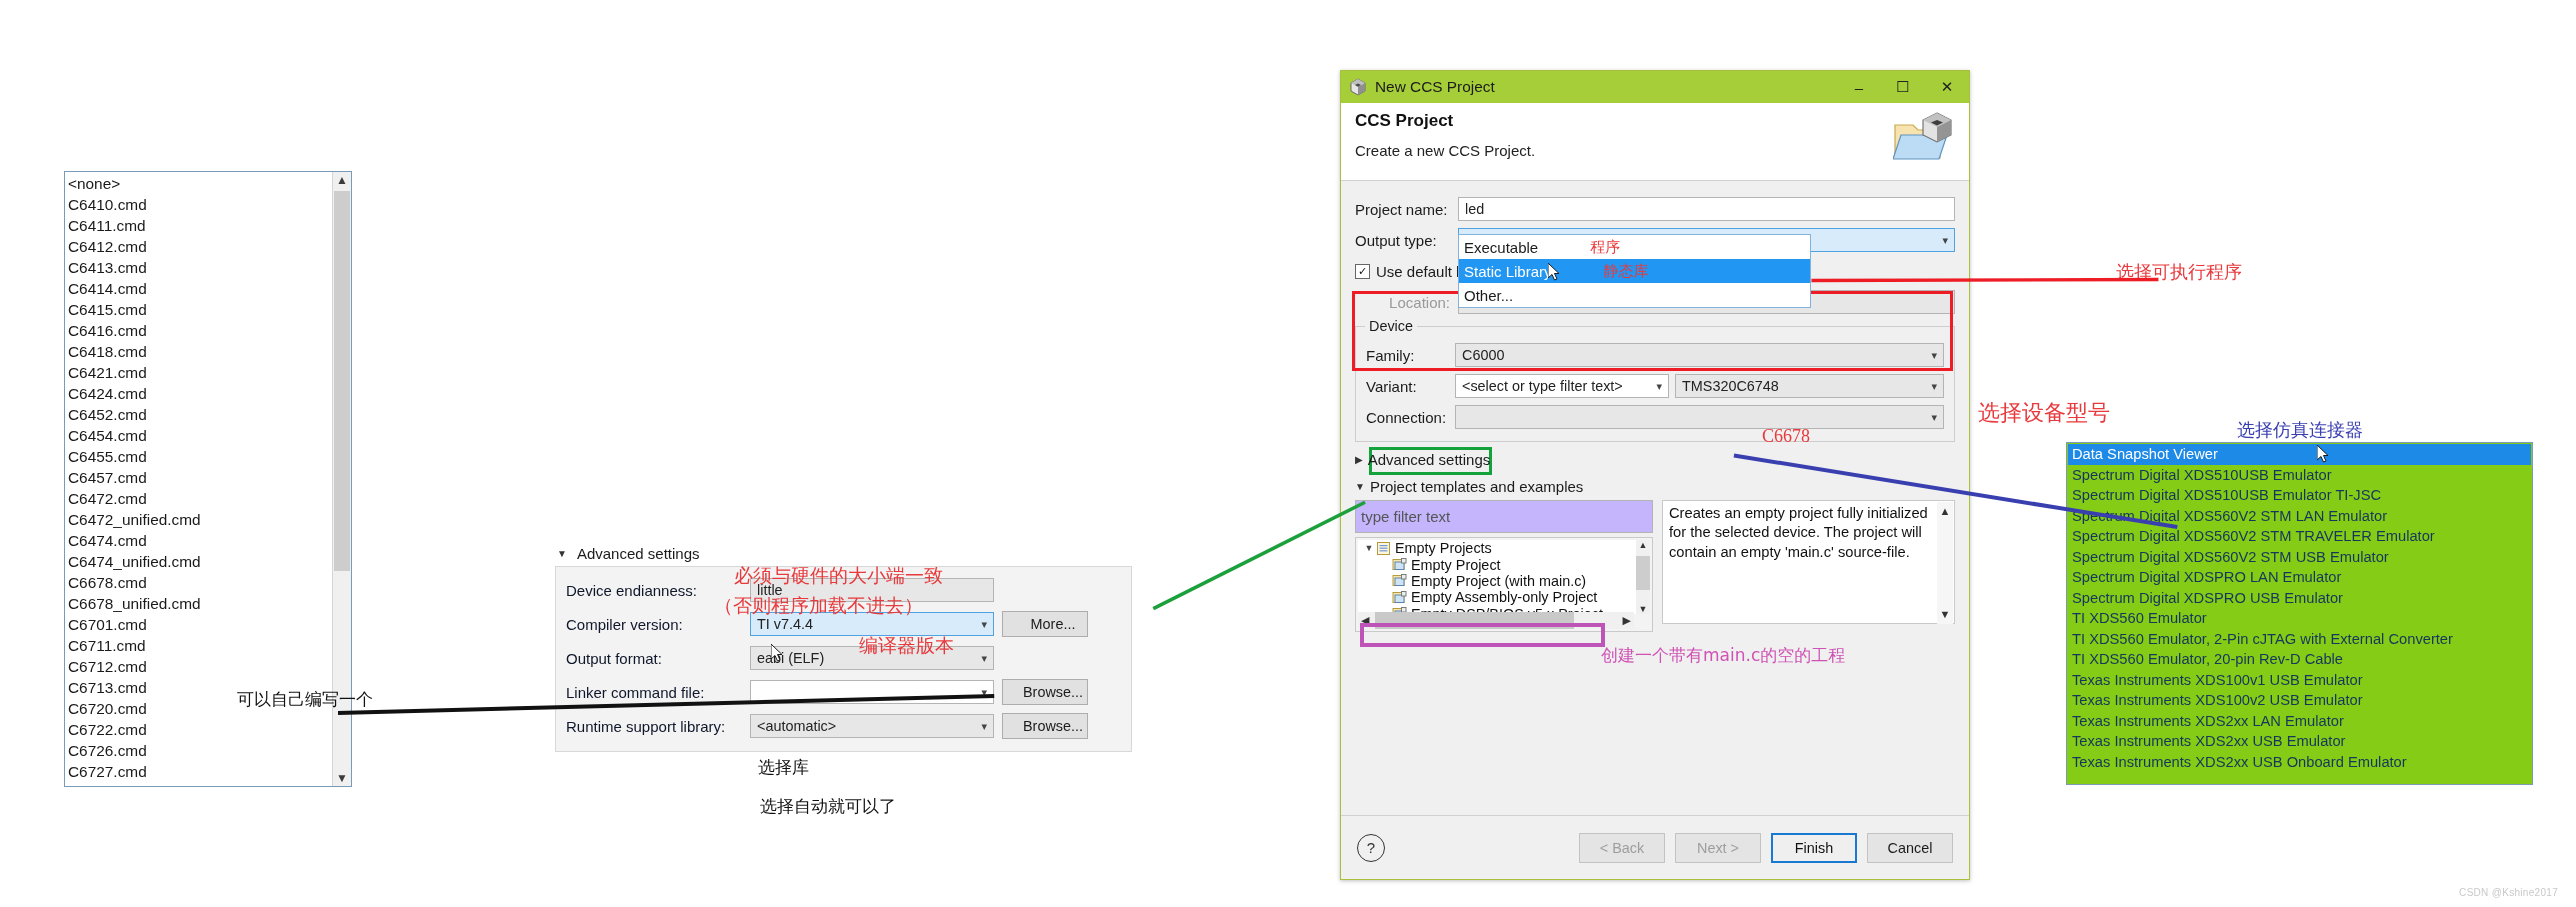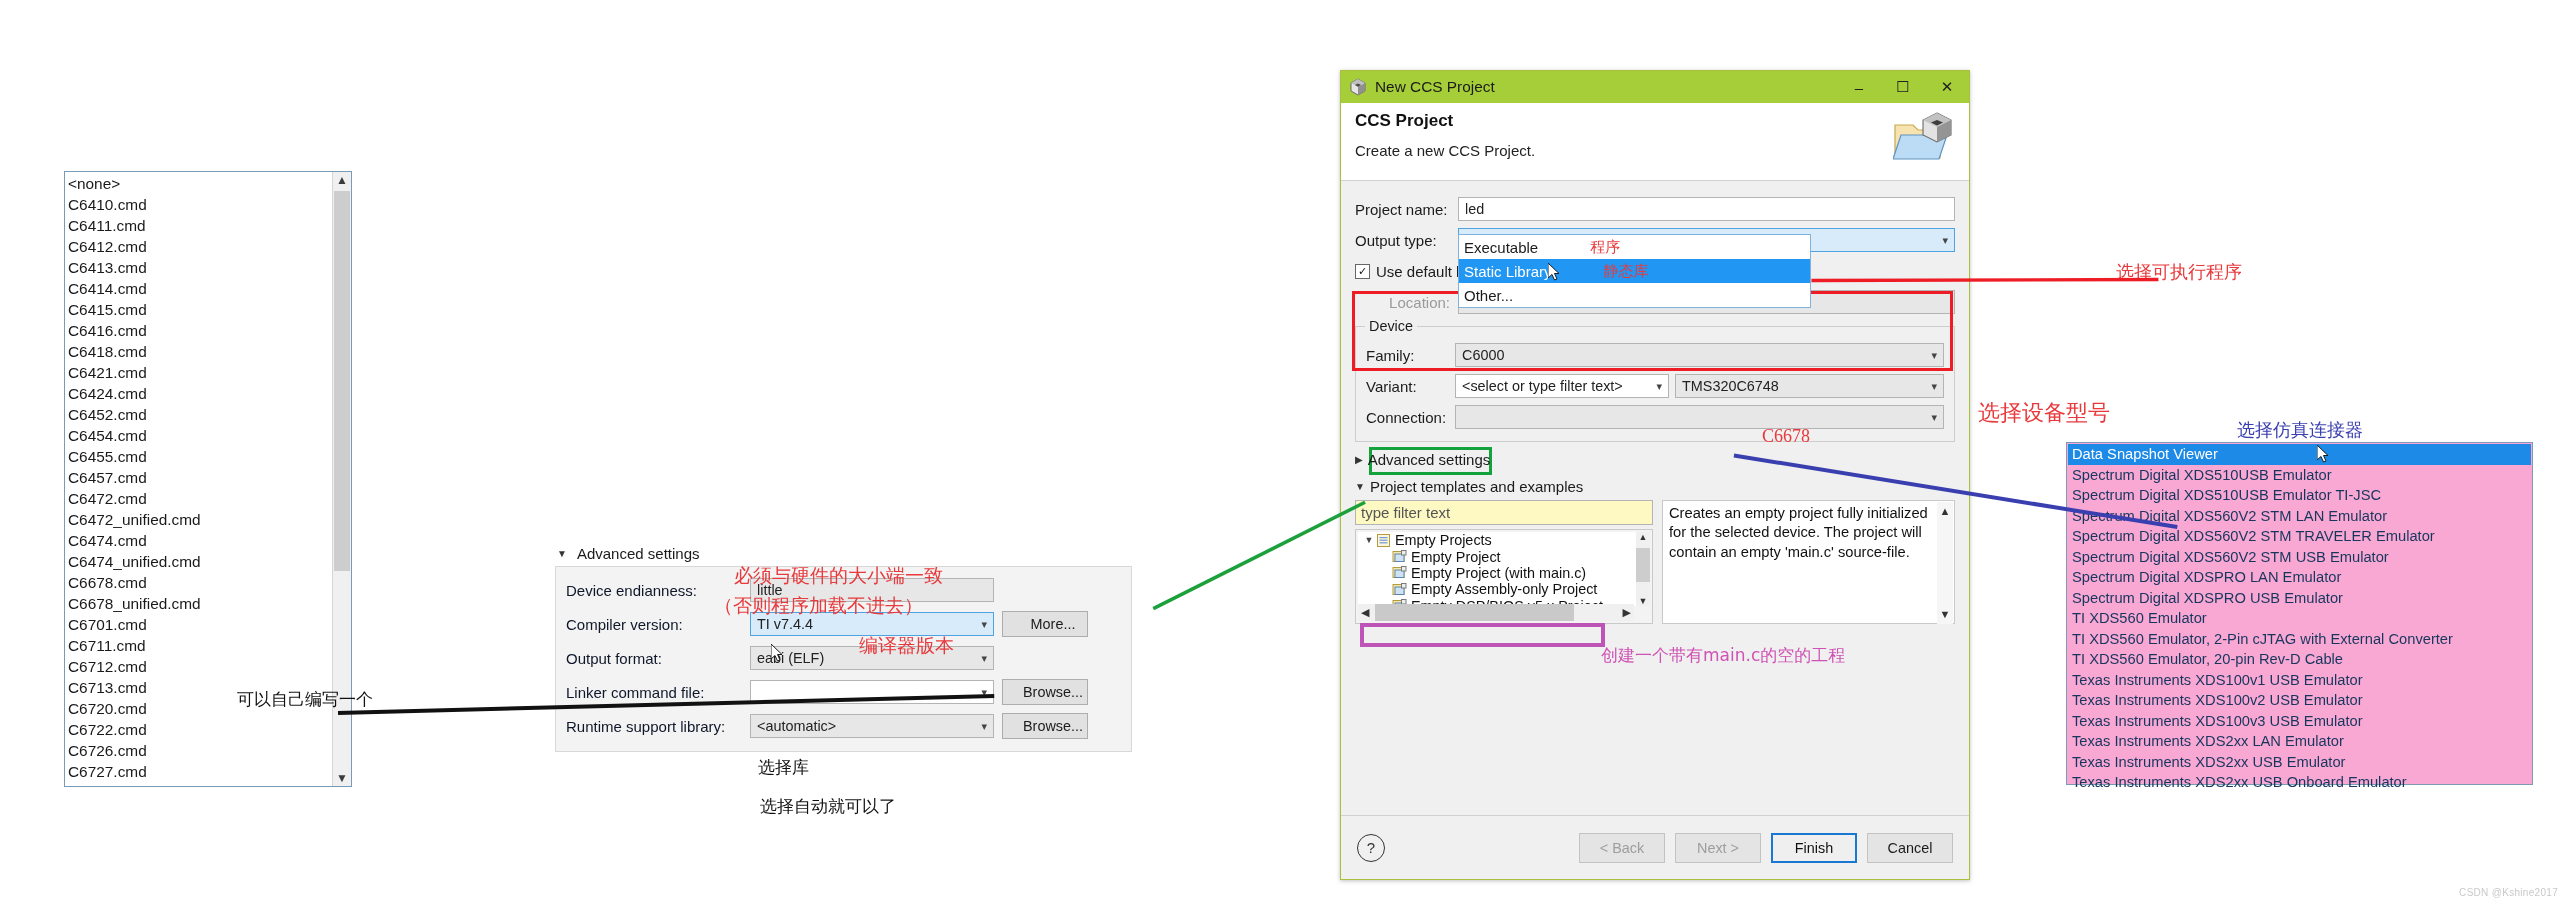"Data Snapshot Viewer" #emu-list { background: #f9a8d4 -> #84cc16 }
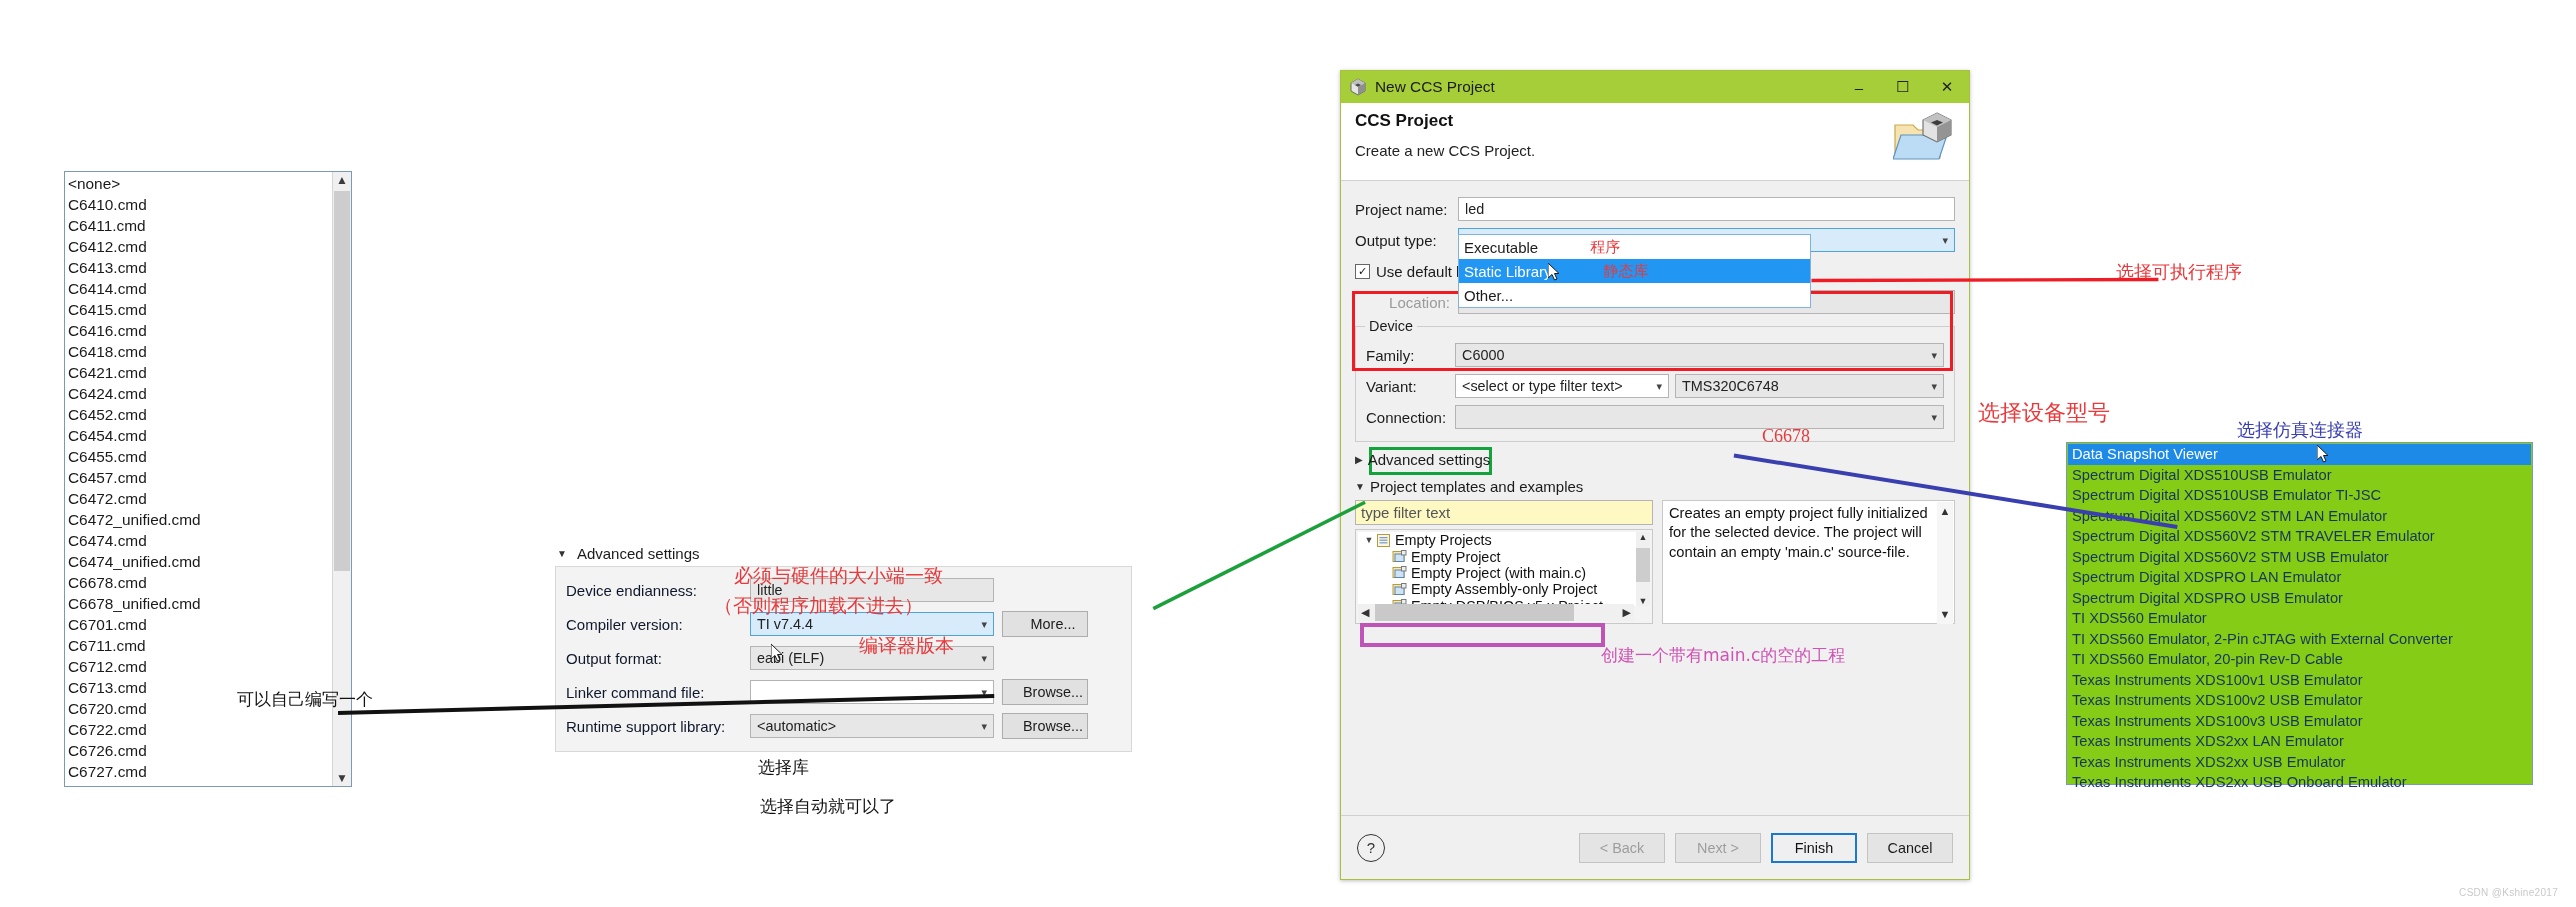"type filter text" #filter-input { background: #fef9c3 -> #c4b5fd; height: 25px -> 33px }
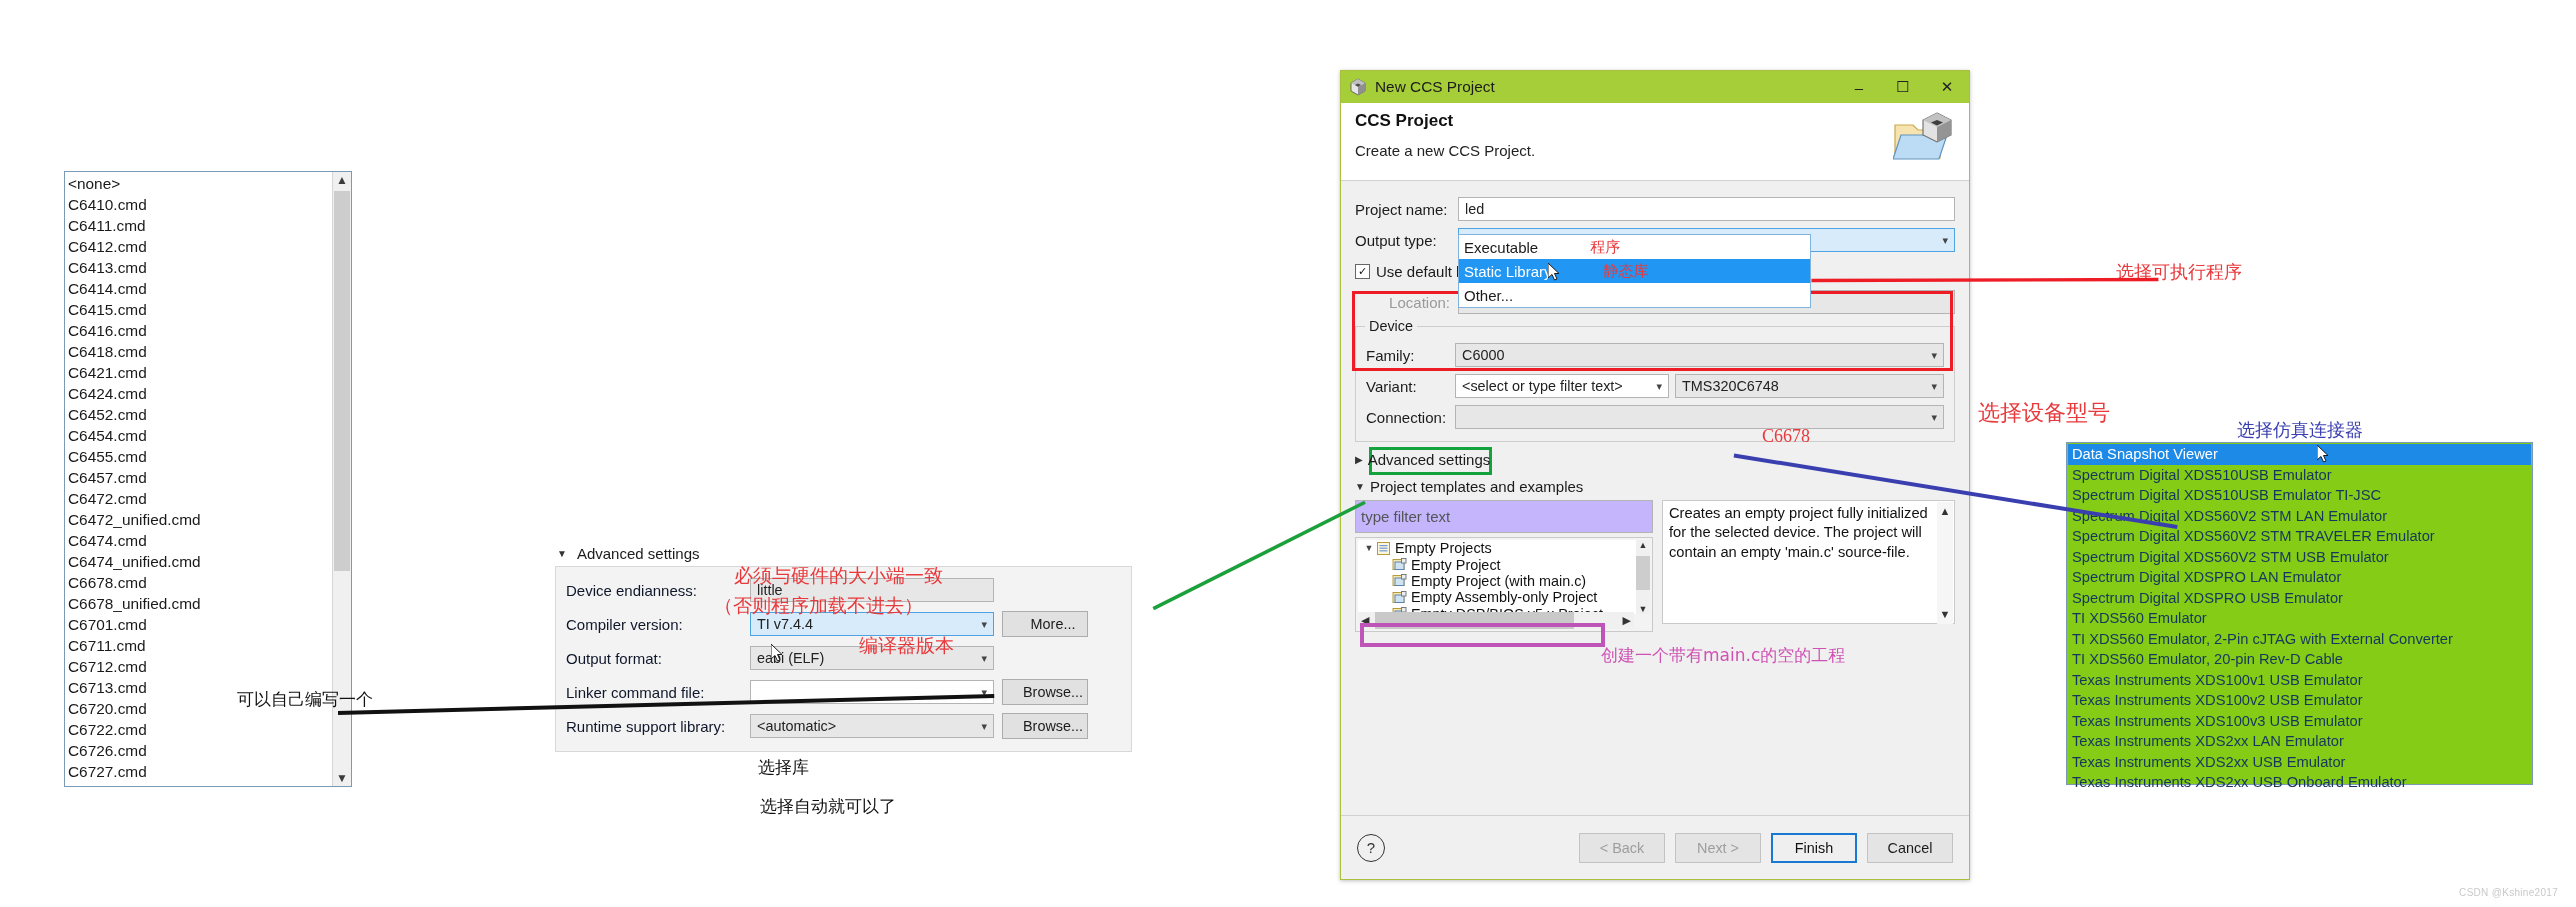"Texas Instruments XDS100v3 USB Emulator" div.erow { html: <div>Texas Instruments XDS100v3 USB Emulator</div> -> none }
